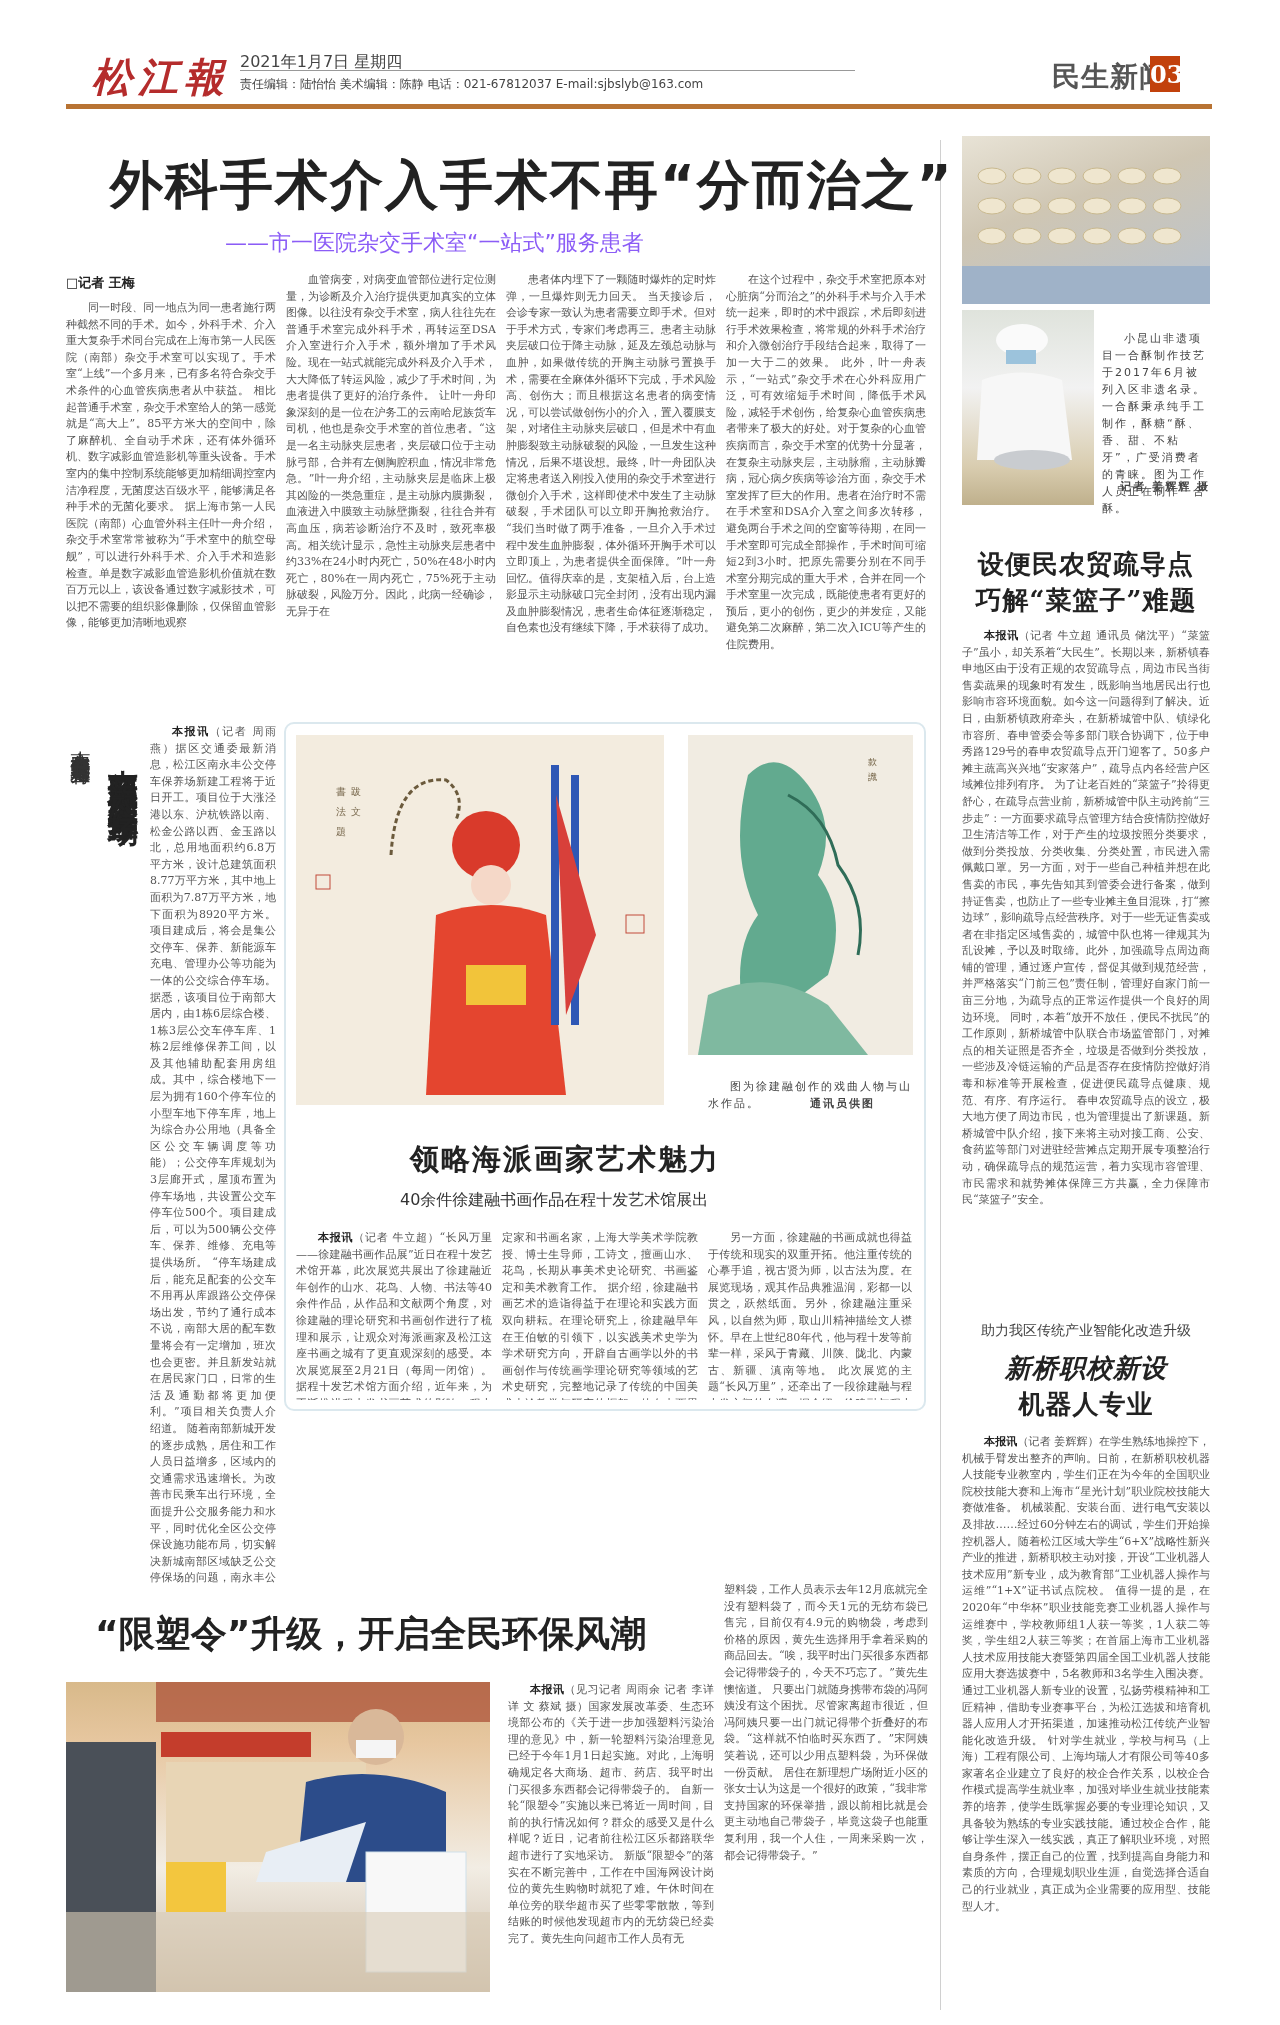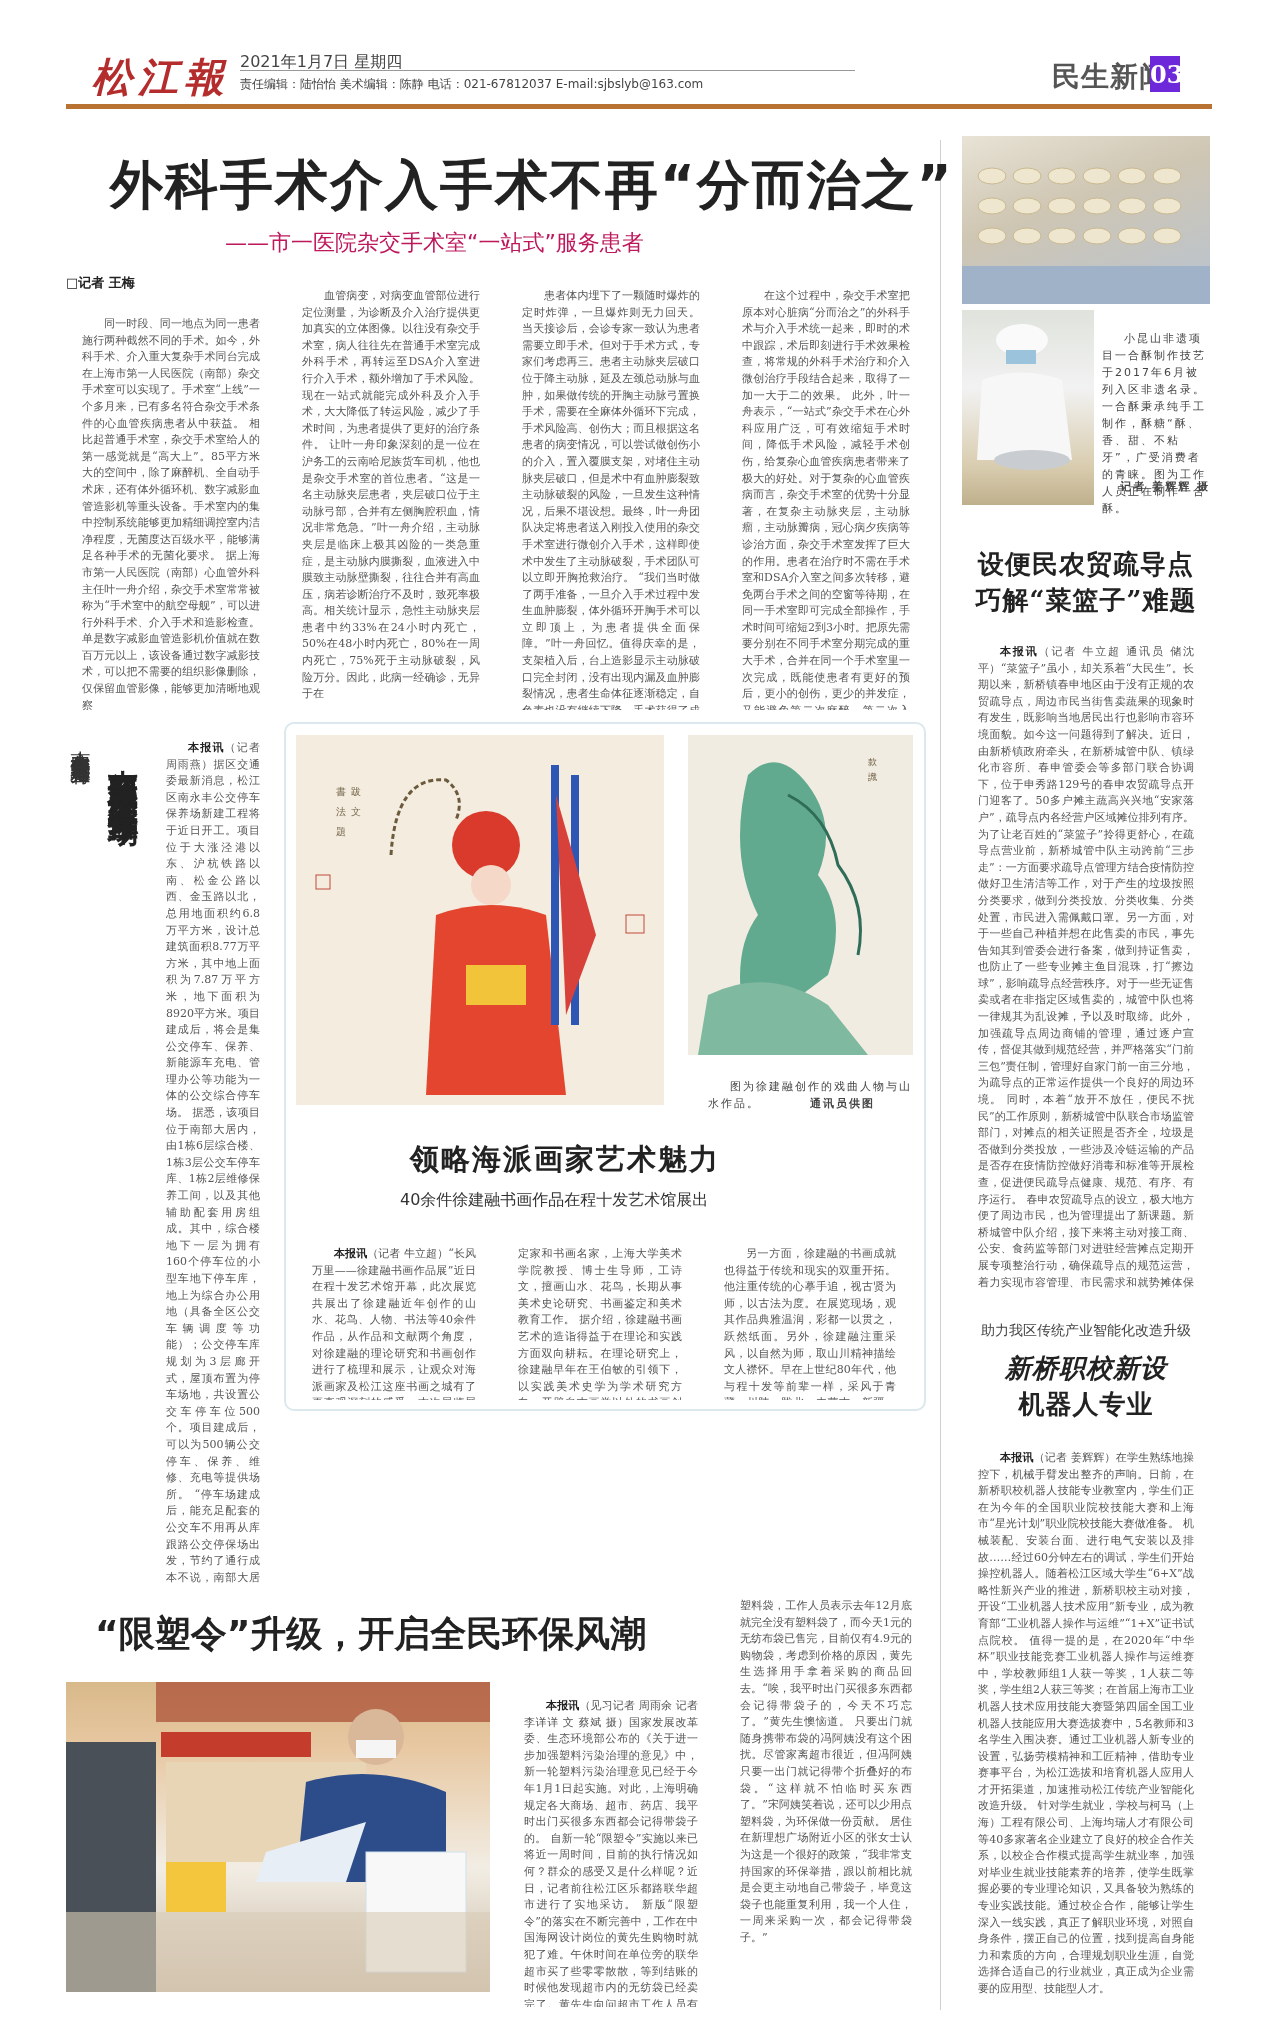"03" .page-num { background: #6d28d9 -> #c2410c }
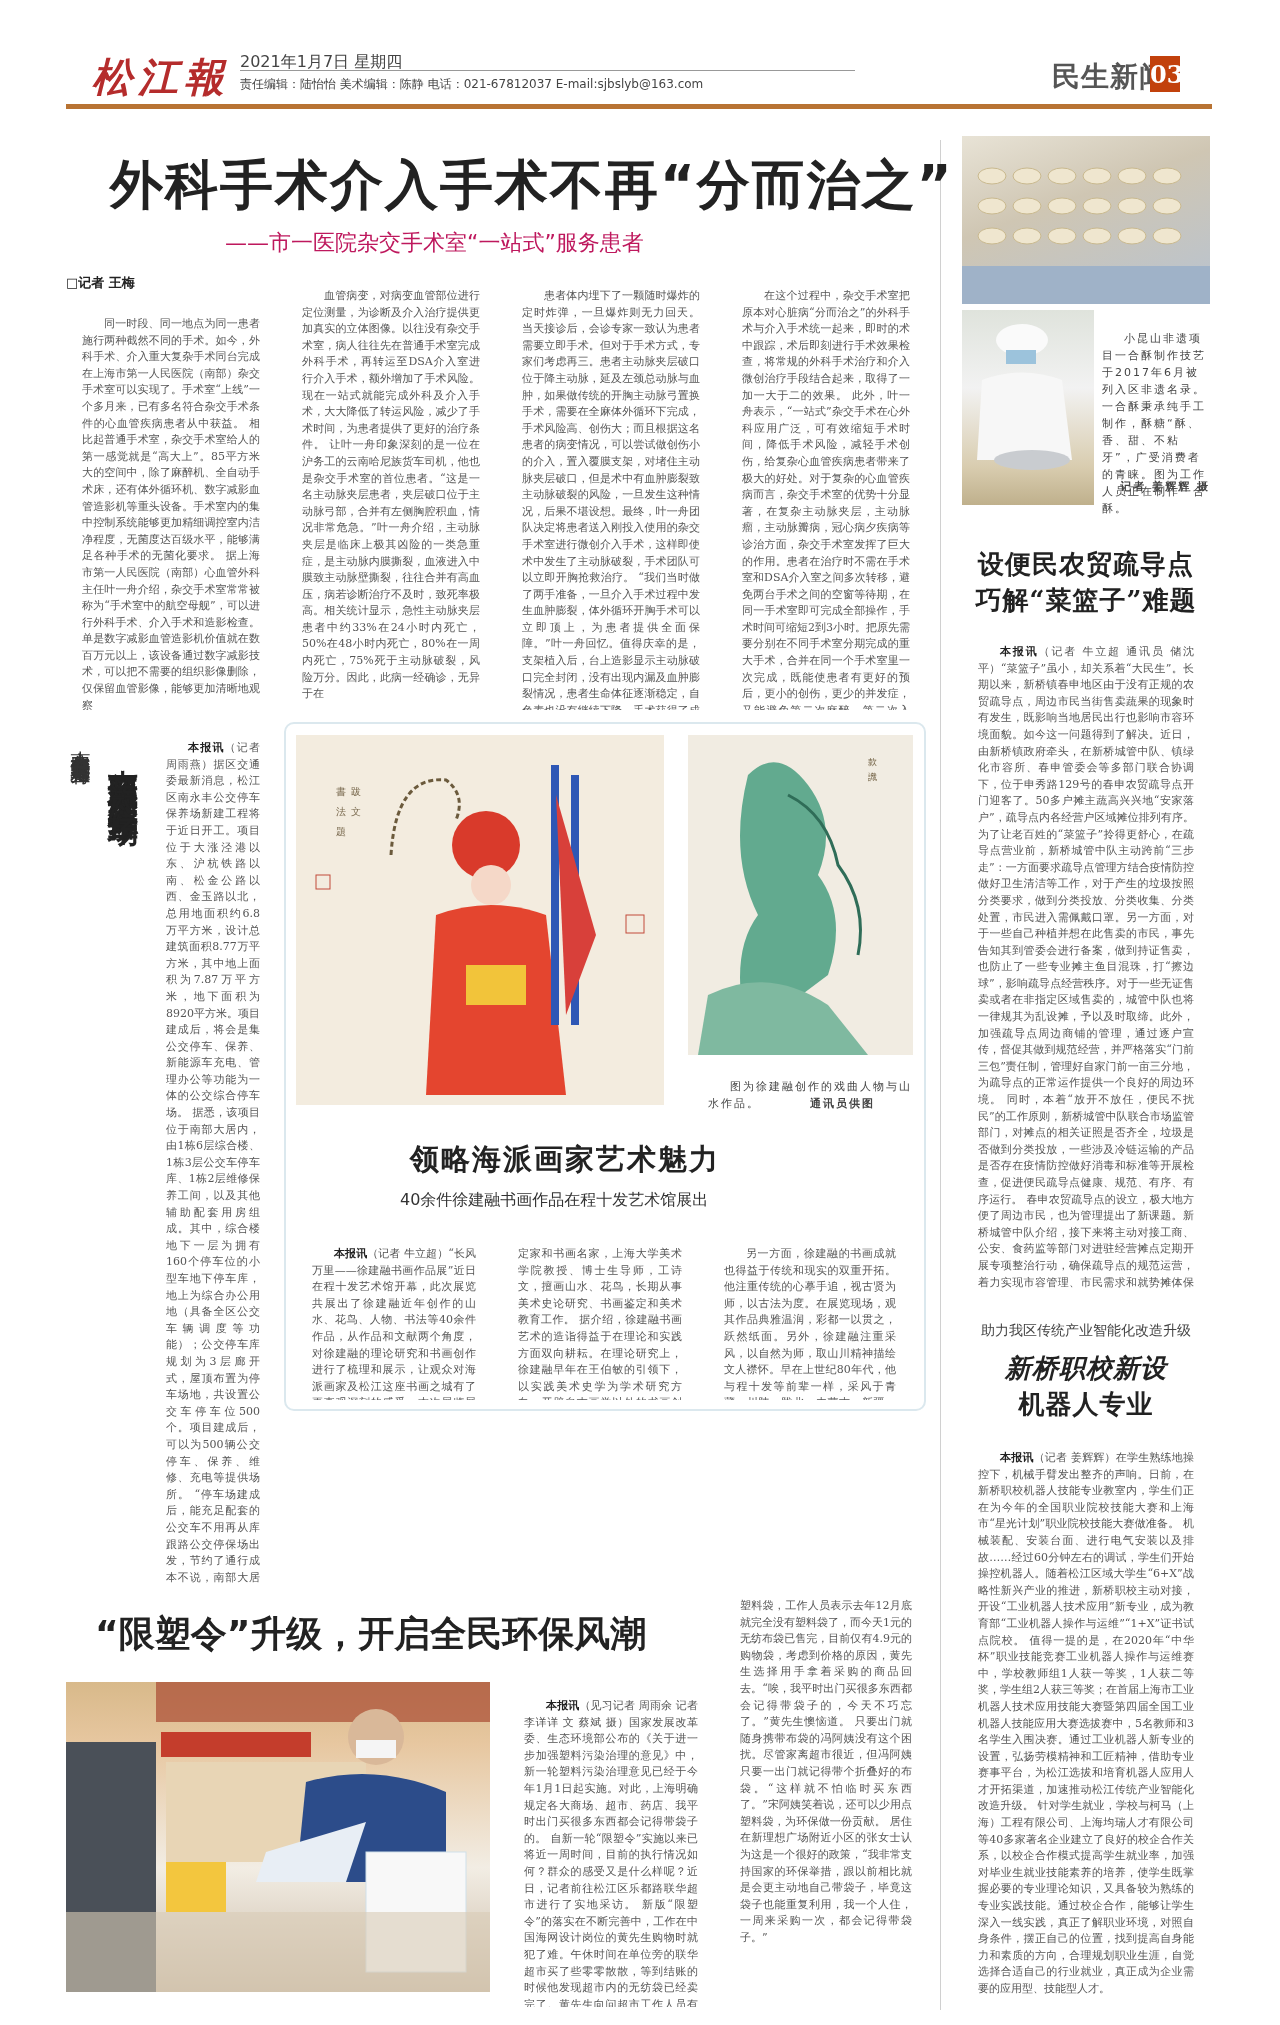"——市一医院杂交手术室“一站式”服务患者" .subhead1 { color: #be185d -> #8b5cf6 }
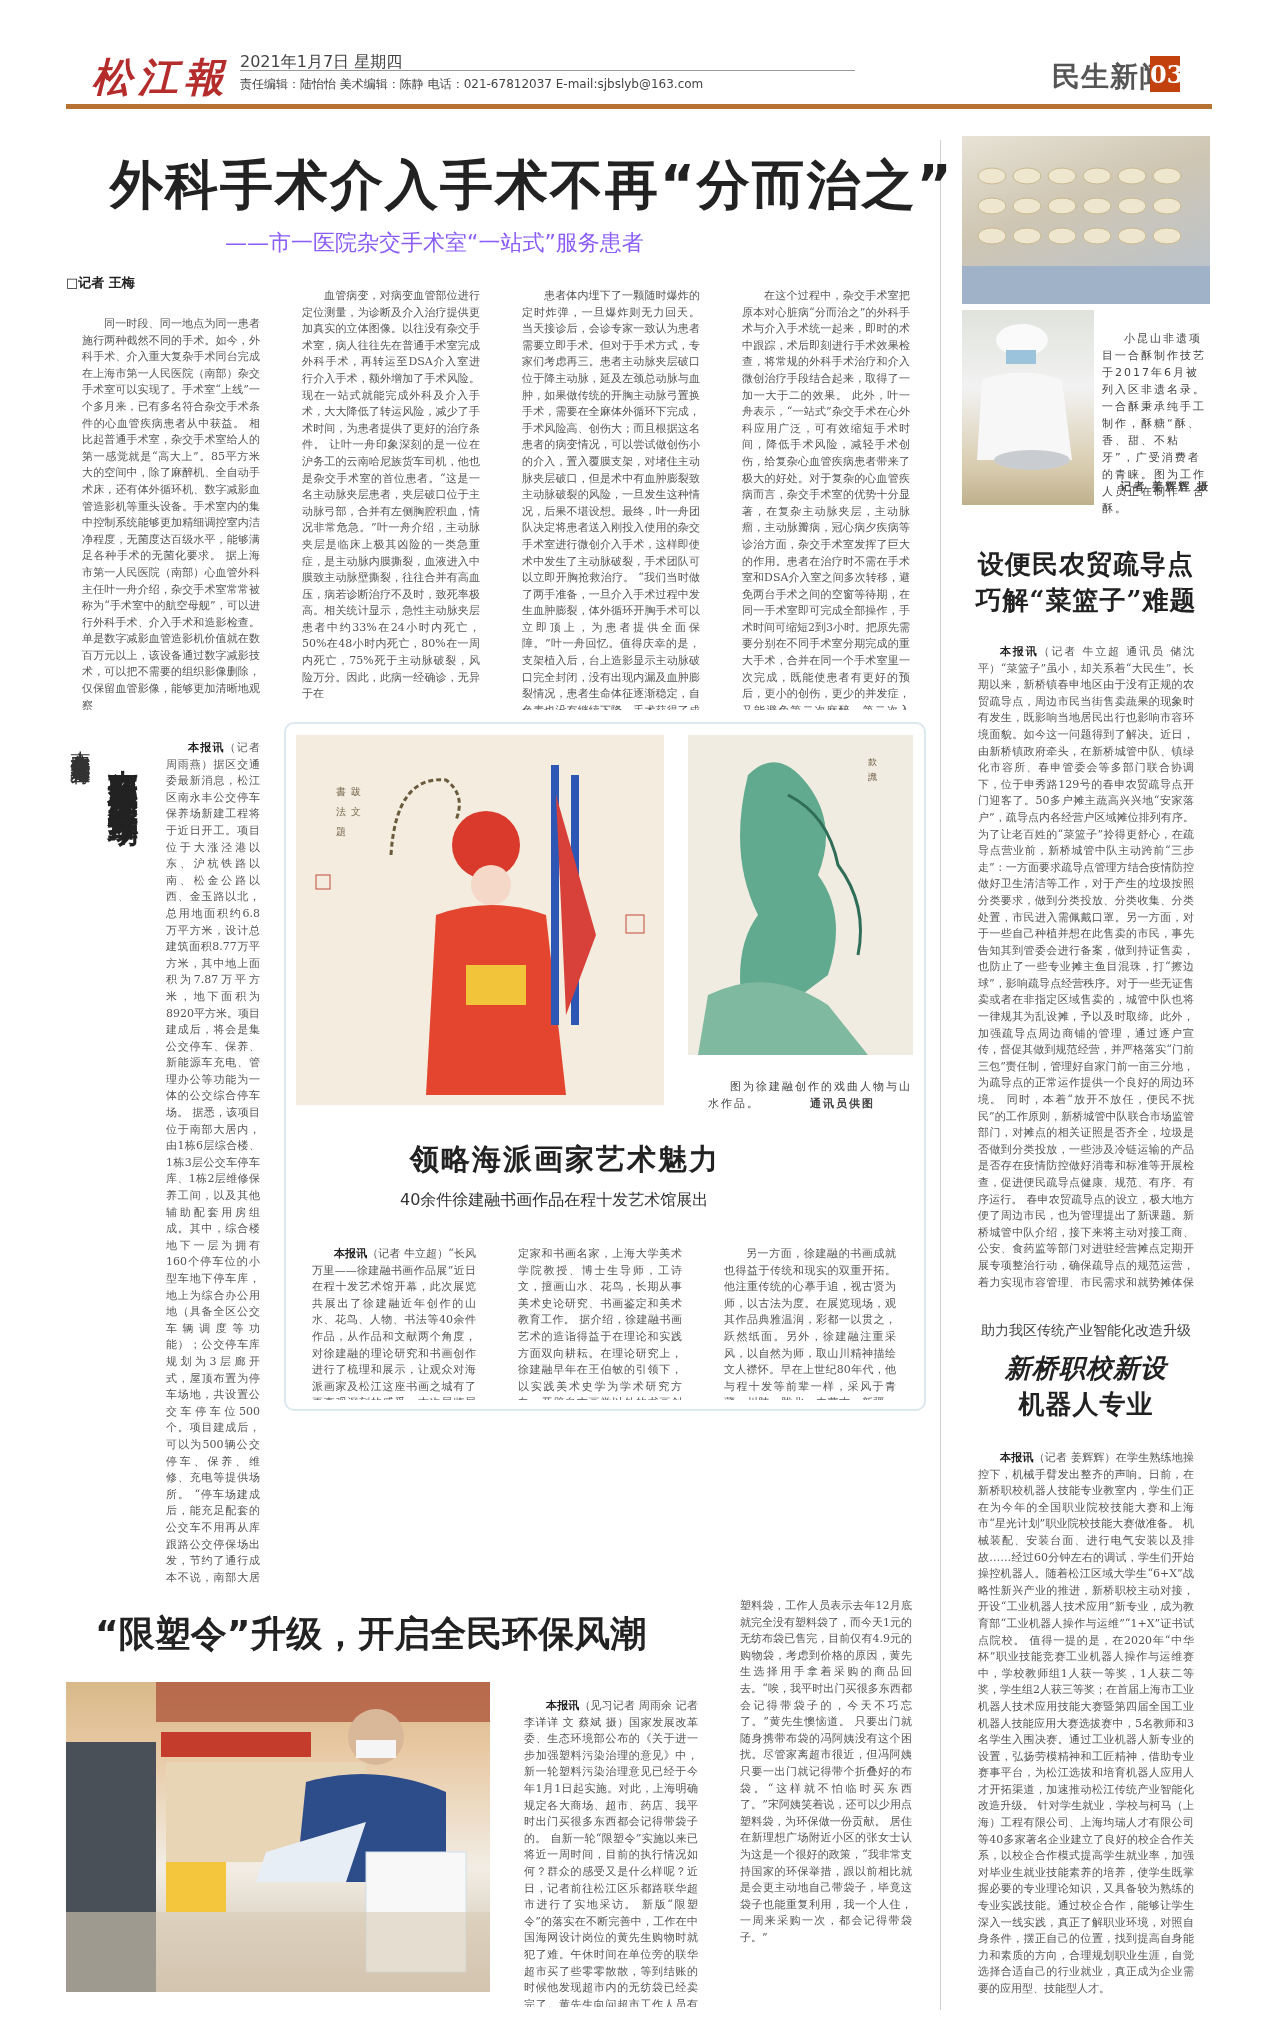"血管病变，对病变血管部位进行定位测量，为诊断及介入治疗提供更加真实的立体图像。以" .body-col p { margin: 16px -> 0 }
